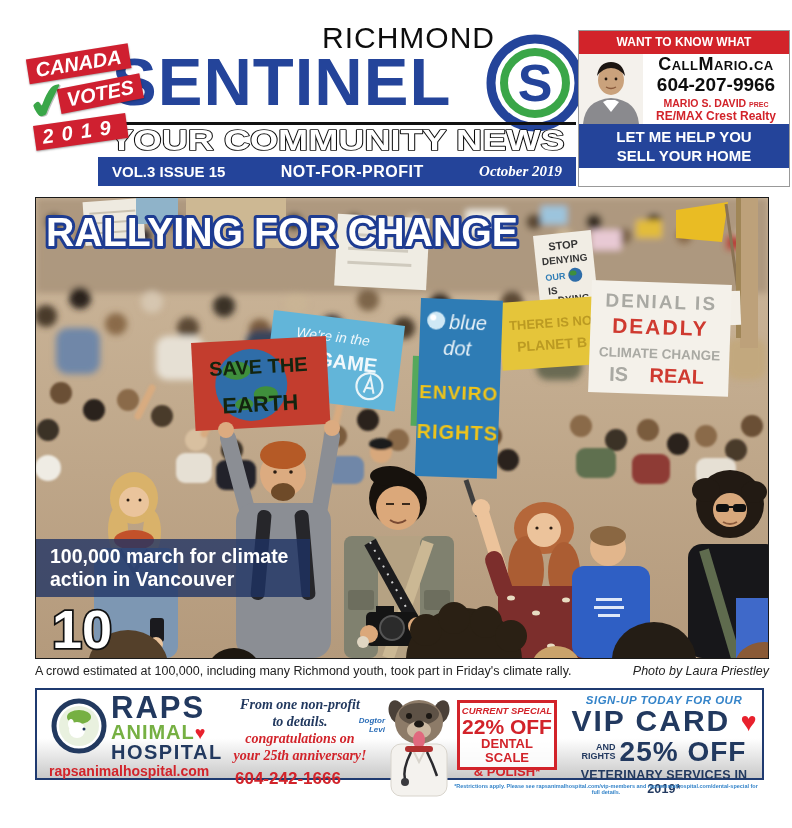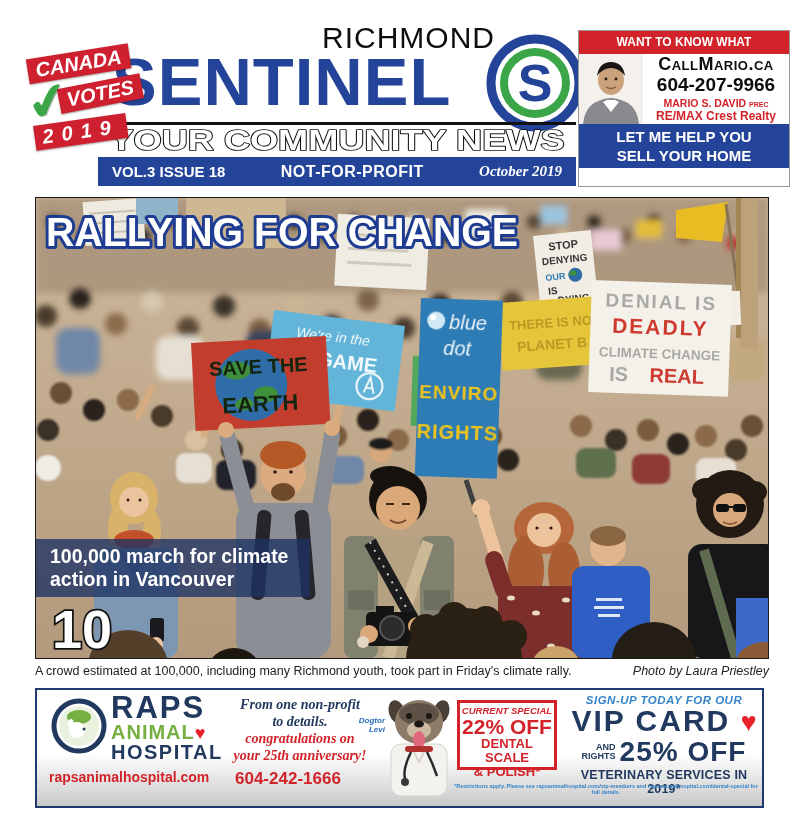"VOL.3 ISSUE 18" span.iss { text: 18 -> 15 }
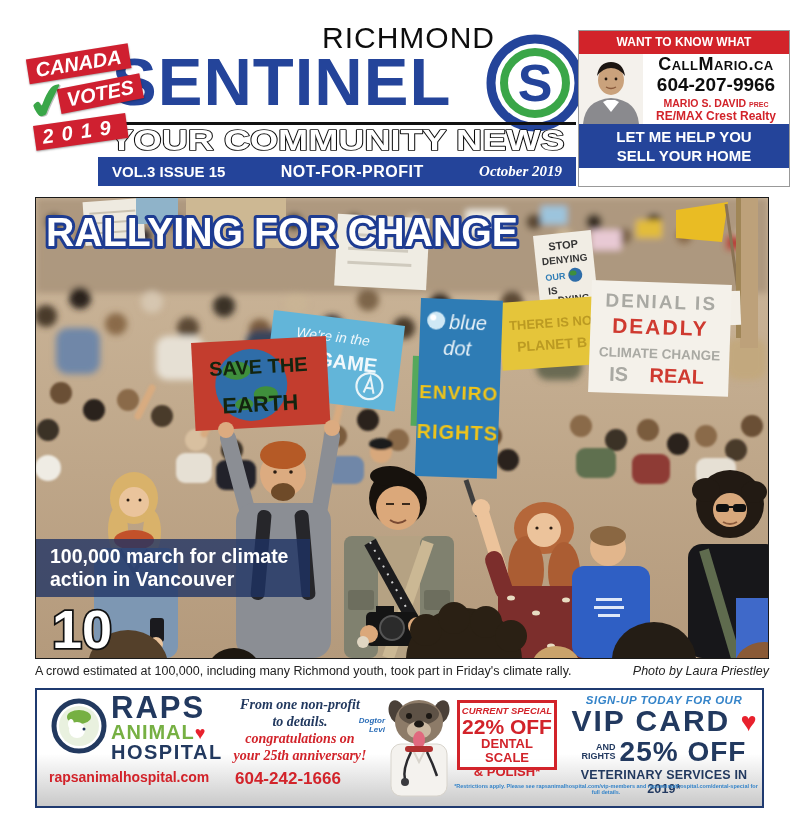"RAPS" .raps { height: 120px -> 92px }
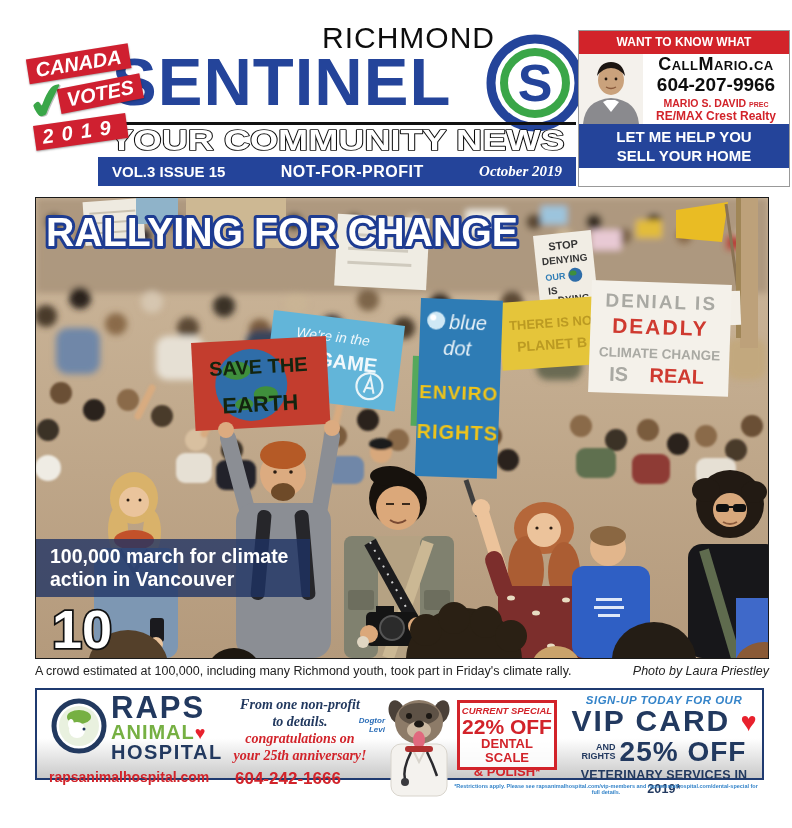"rapsanimalhospital.com" .raps-web { top: 79px -> 73px }
